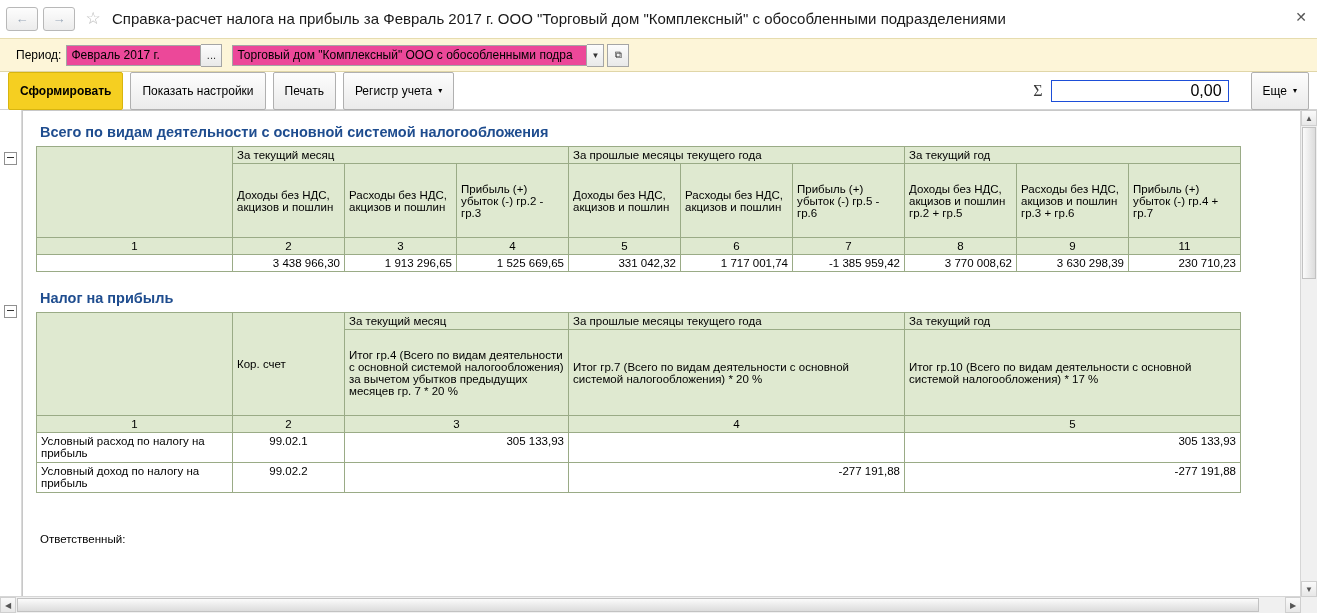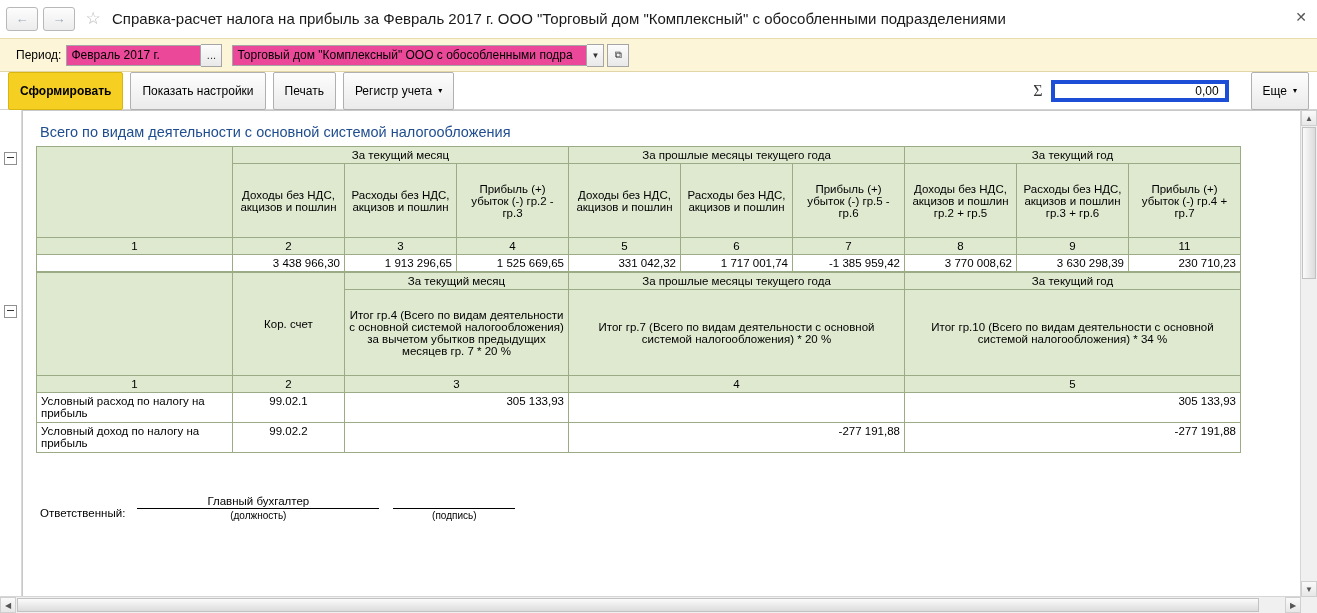"0,00" .sum-box { border: 4px solid #1d4ed8 -> 1px solid #1d4ed8; font-size: 12px -> 16px }
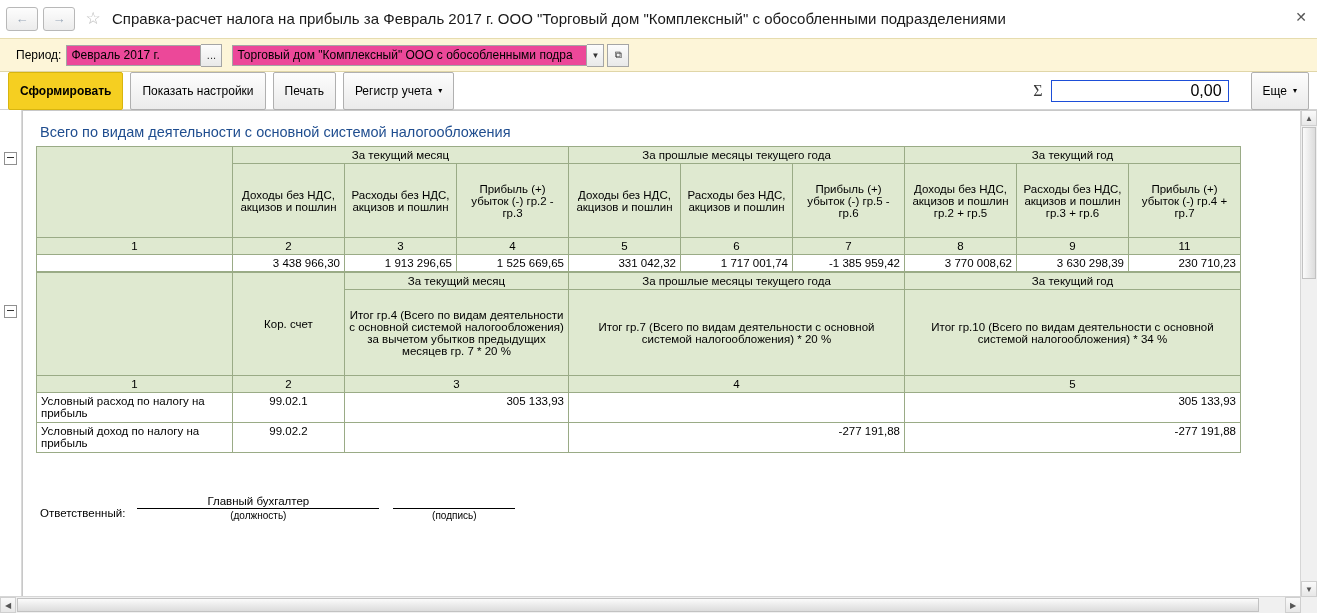"Всего по видам деятельности с" .sec-title { font-weight: normal -> bold }
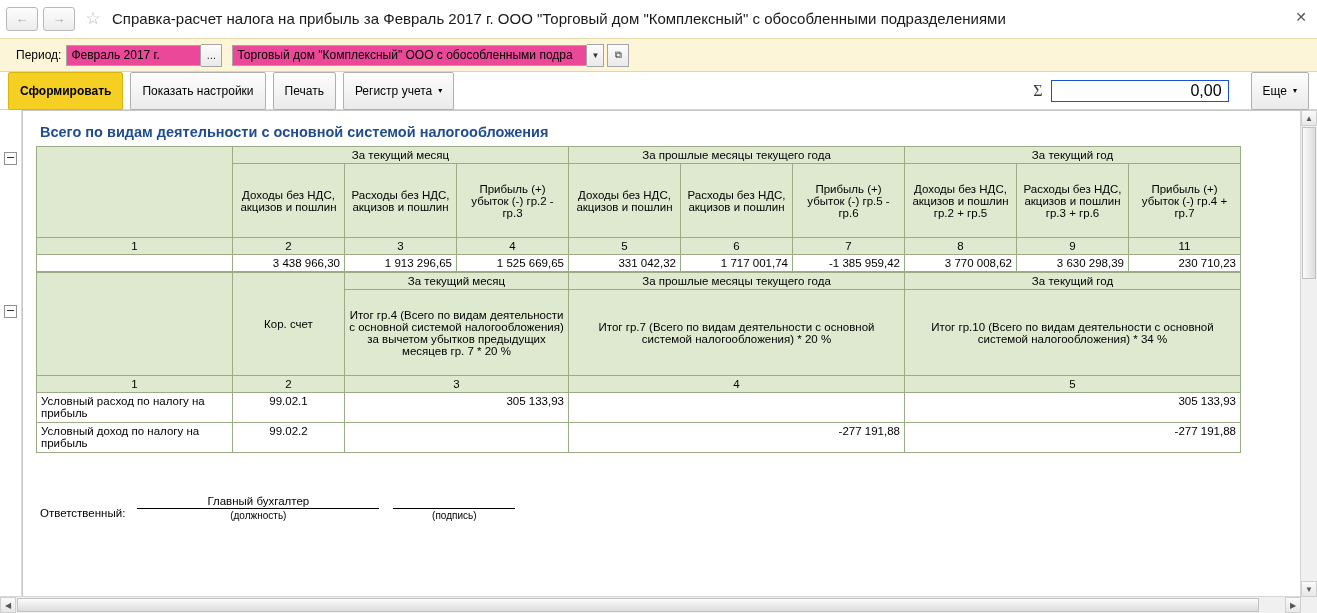"За текущий месяц" .hdr { text-align: center -> none }
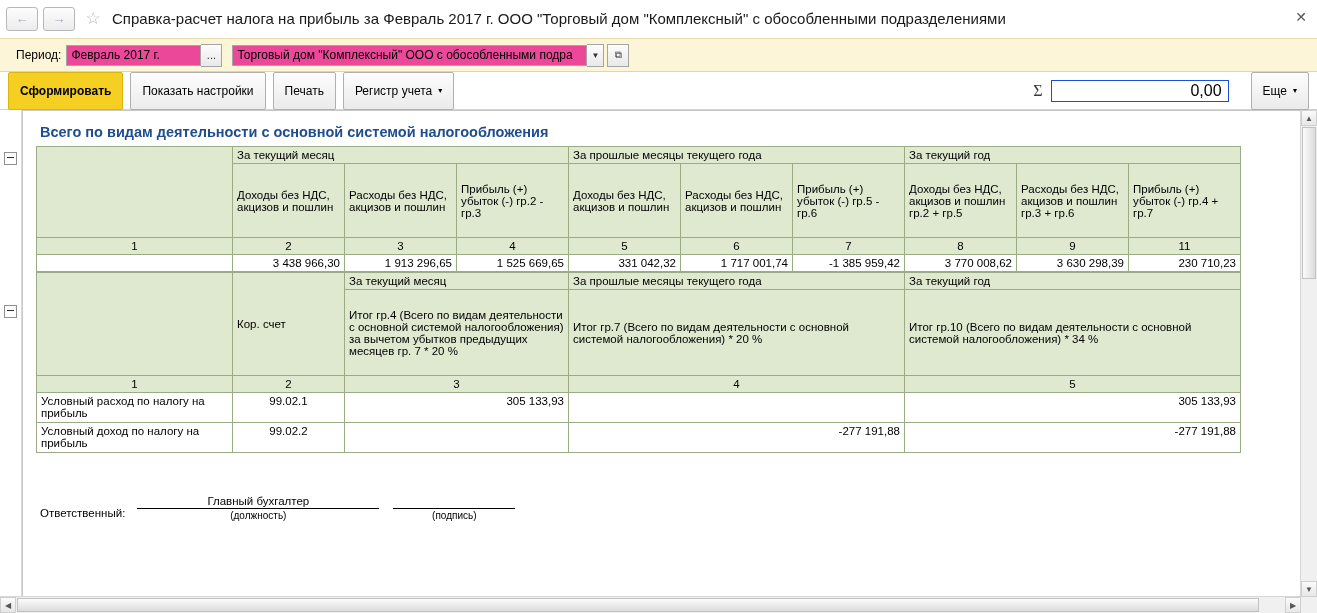"Налог на прибыль" div.sec-title { html: none -> <div>Налог на прибыль</div> }
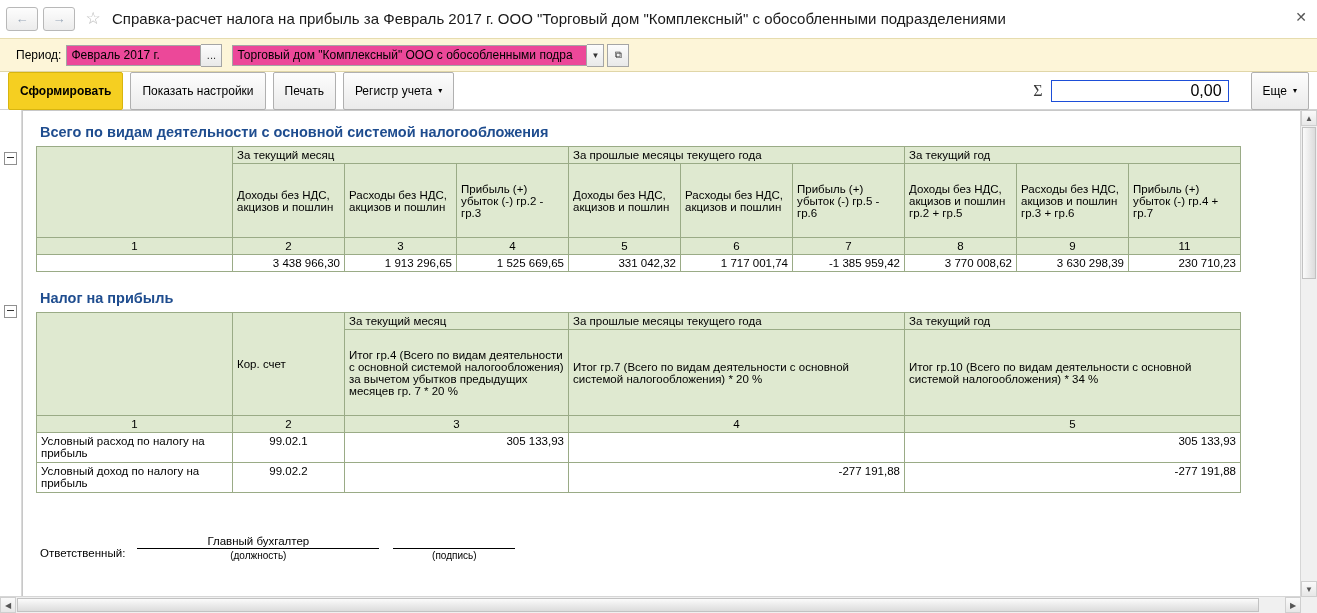"Итог гр.10 (Всего по видам" td.hdr { text: 34 -> 17 }
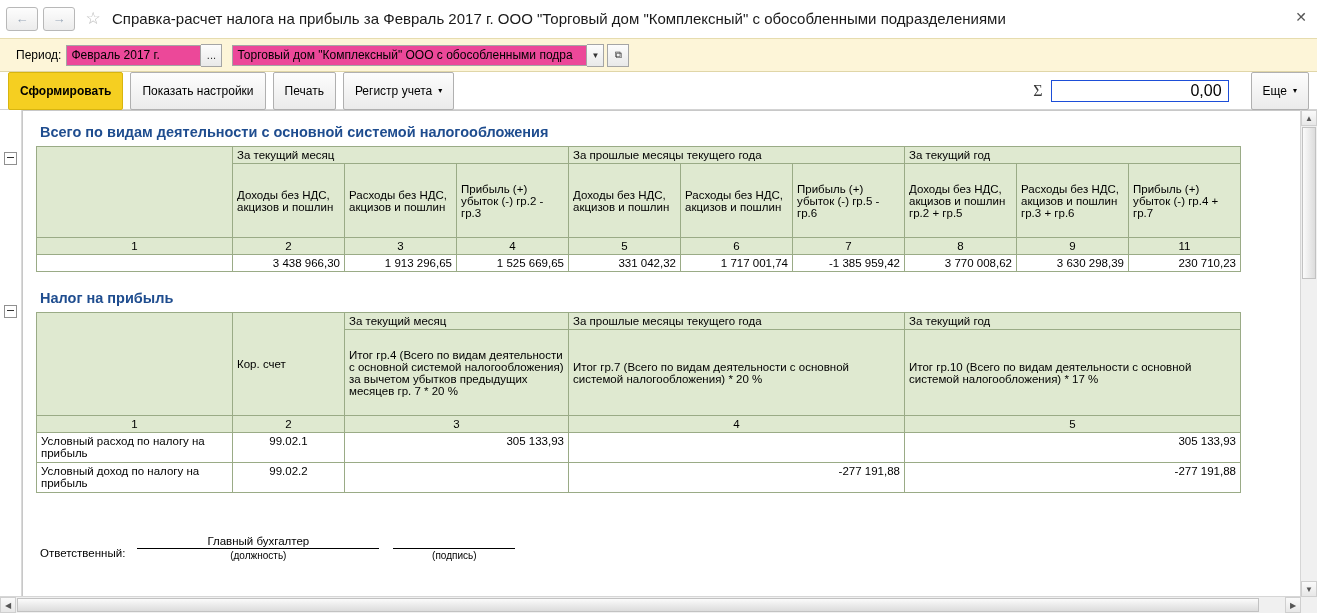"Главный бухгалтер" div.slot { html: <div> <div>Главный бухгалтер</div> <div>(должность)</div> </div> -> none }
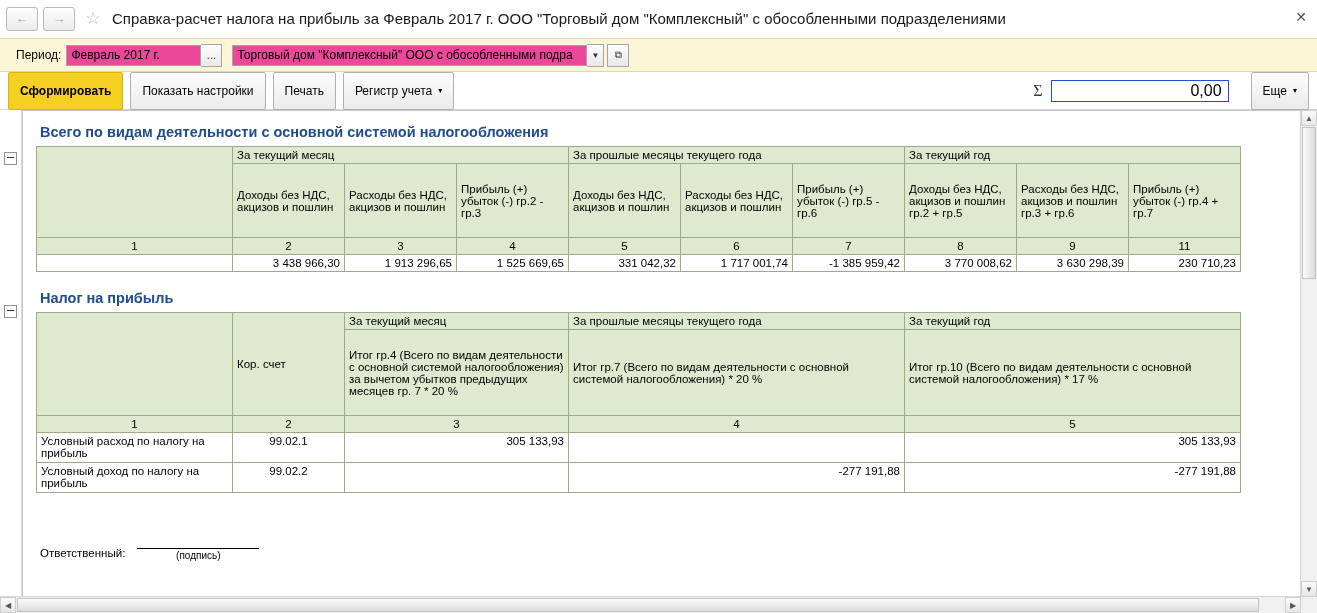"(подпись)" div.slot { html: <div> <div></div> <div>(подпись)</div> </div> -> none }
